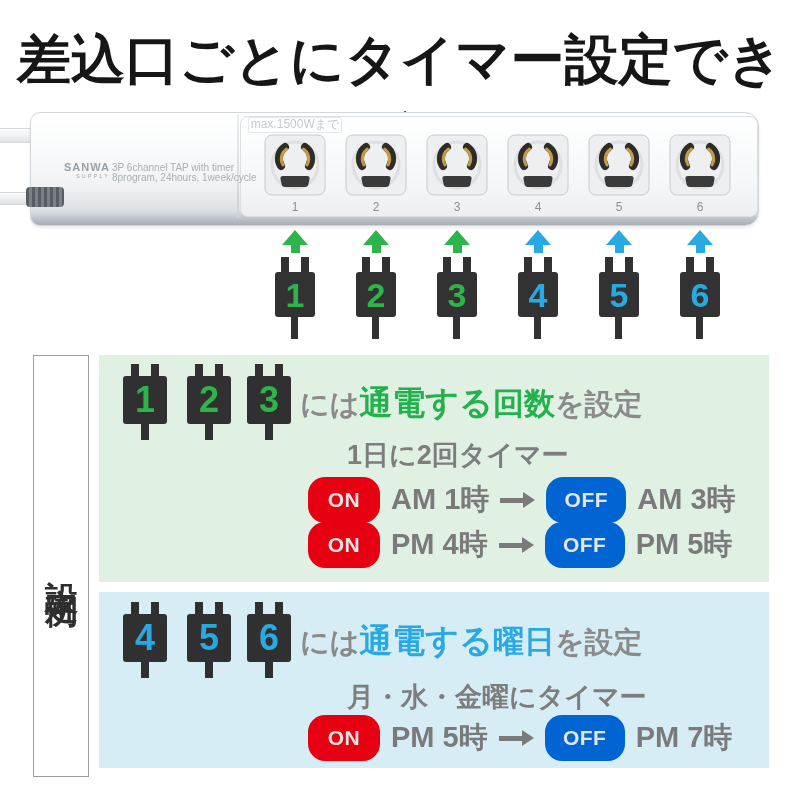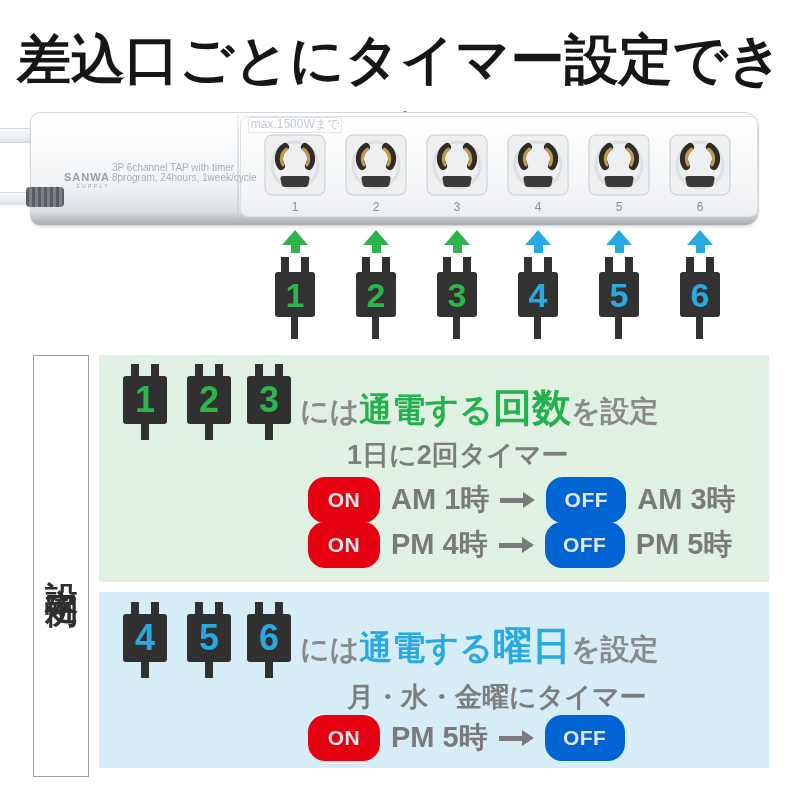"SANWA" .brand { top: 172px -> 162px }
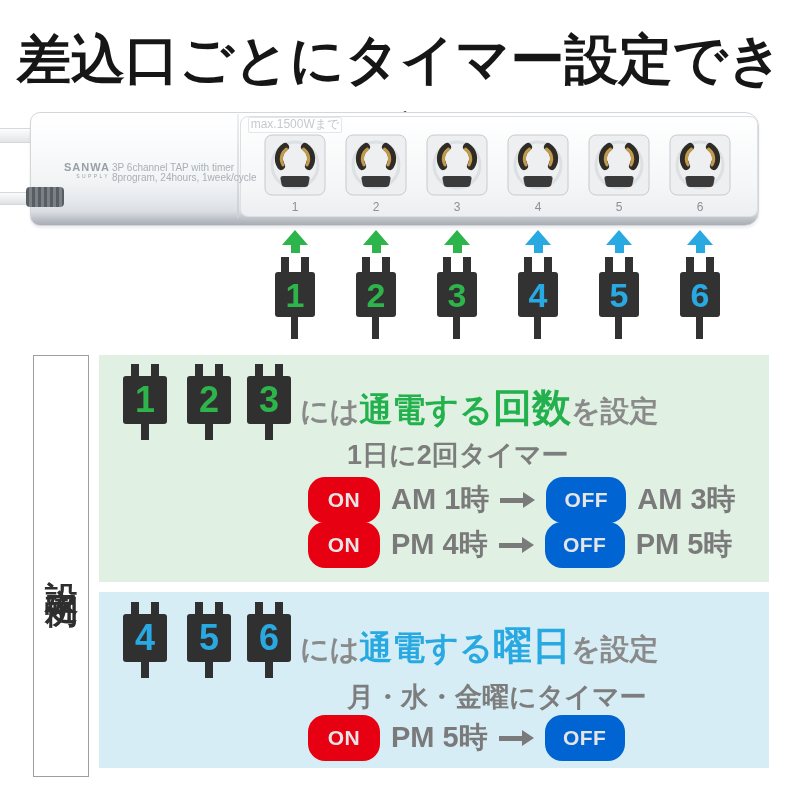"回数" .t-ac-big { font-size: 39px -> 31px }
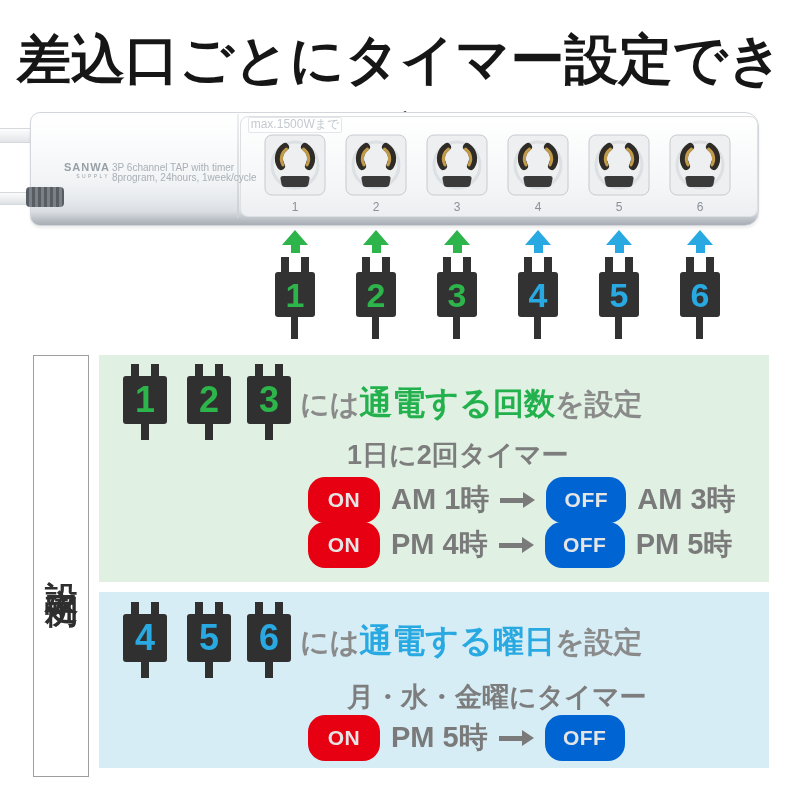"PM 7時" span.time { html: none -> <span>PM 7時</span> }
